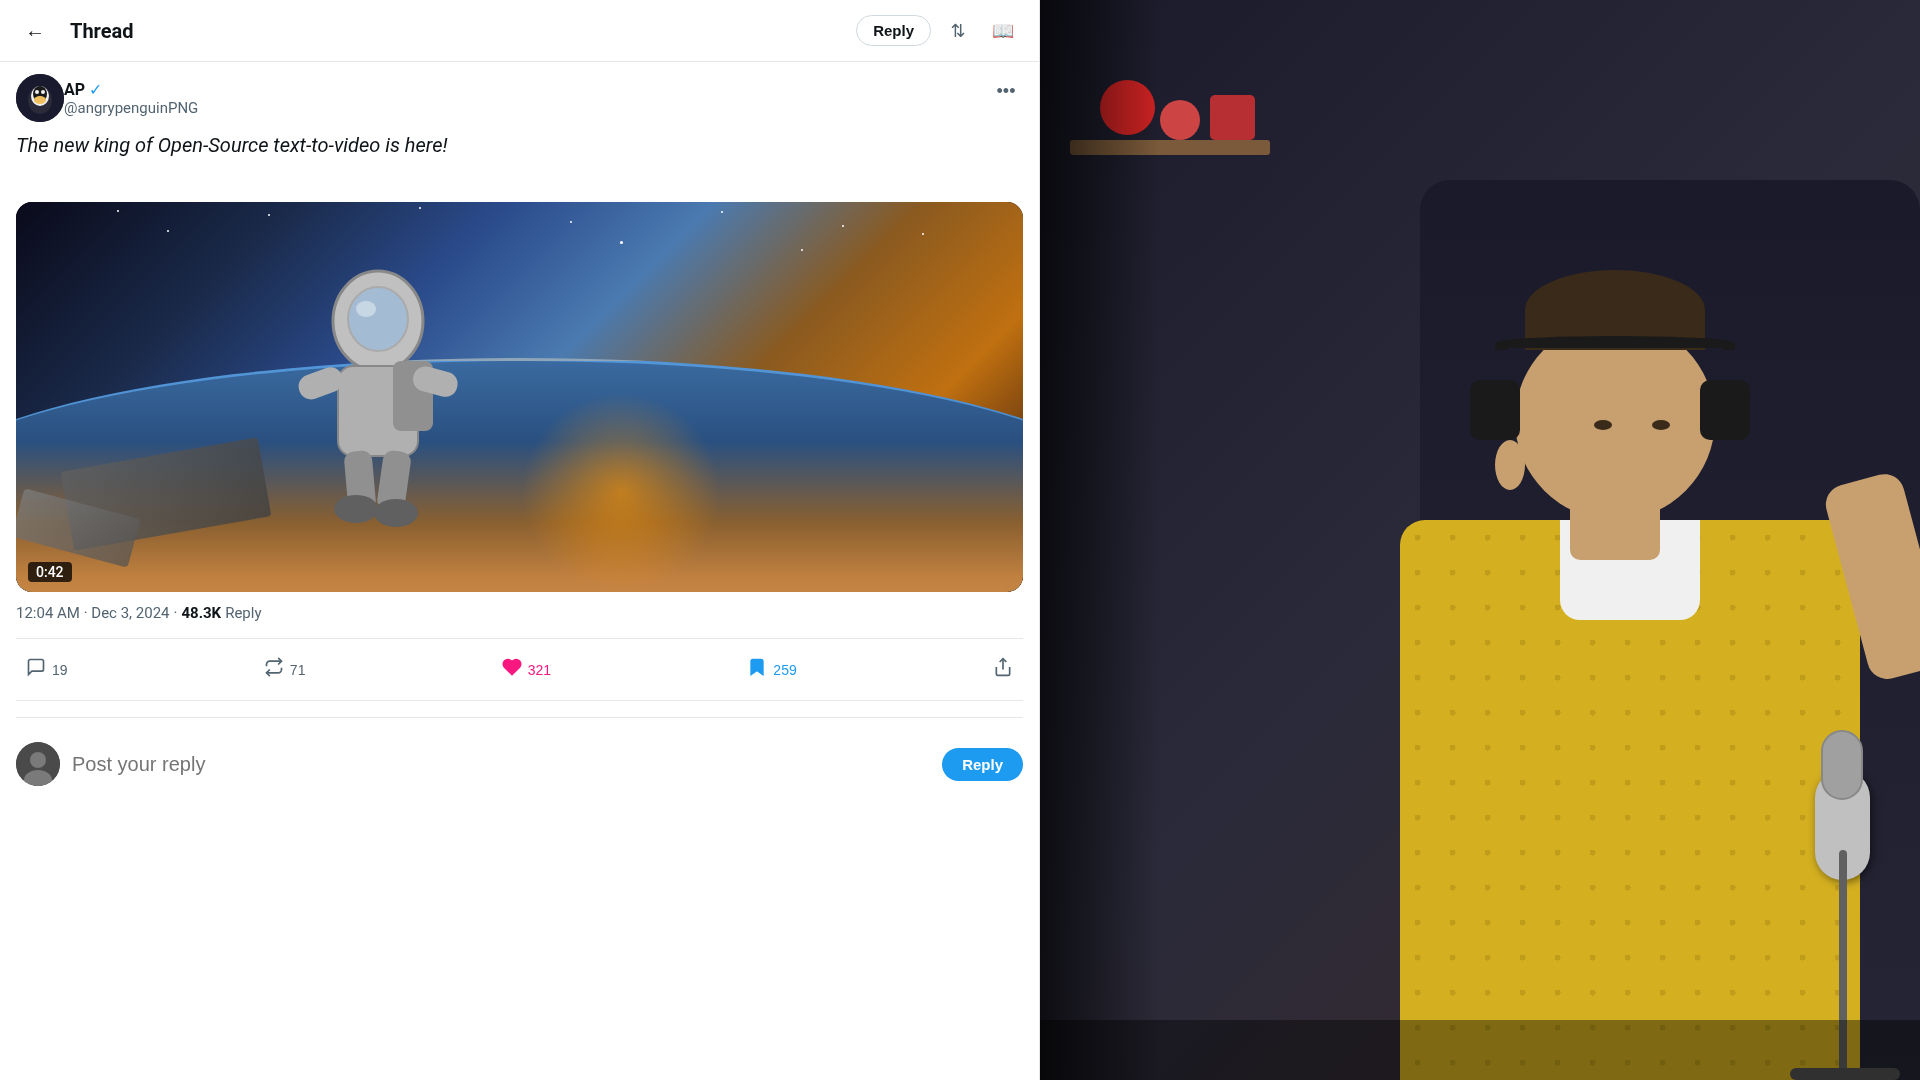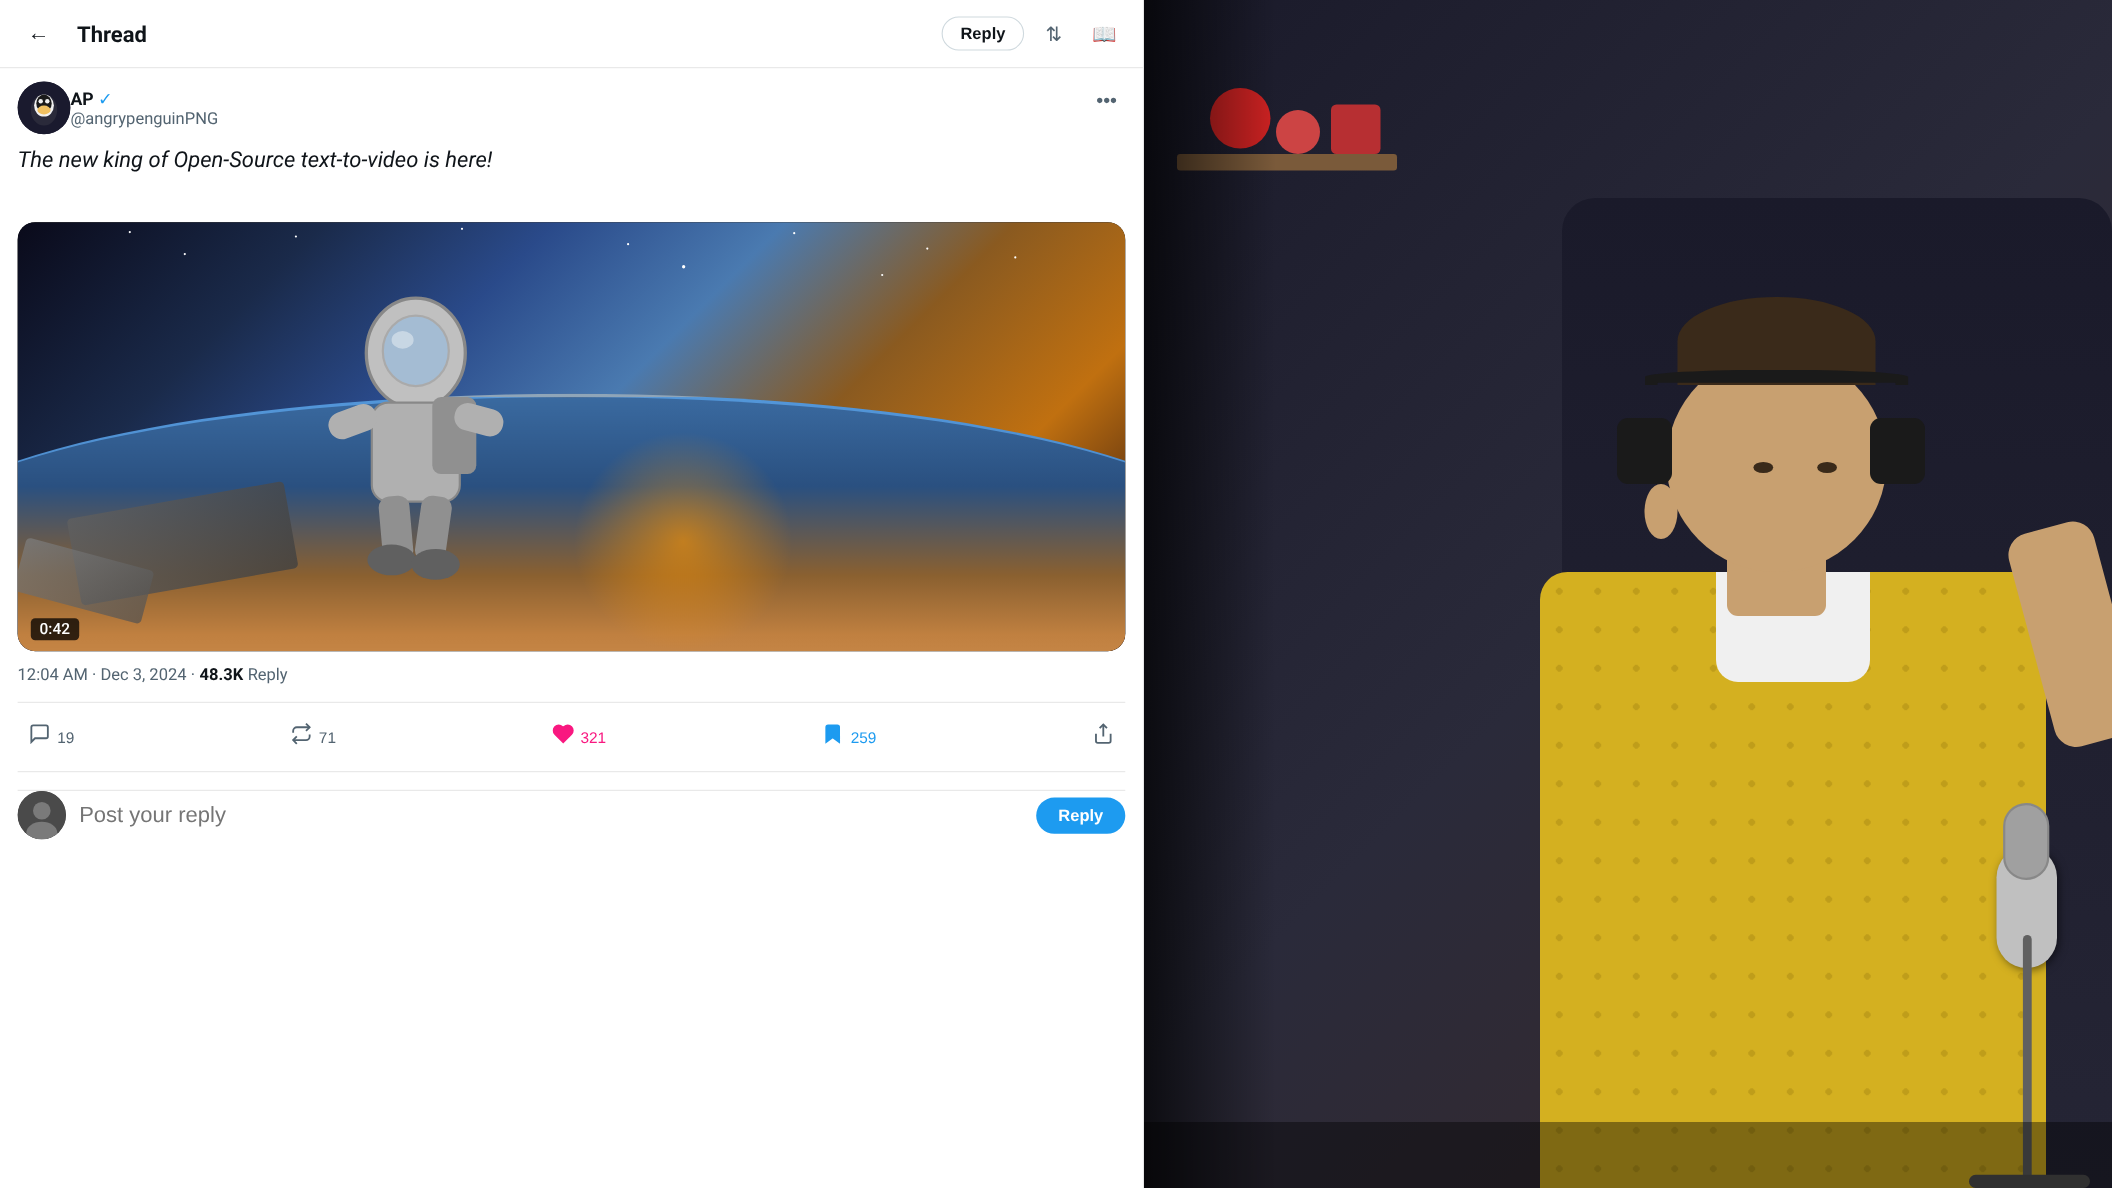"Post your reply" .reply-compose { padding: 0 0 -> 24px 0 }
